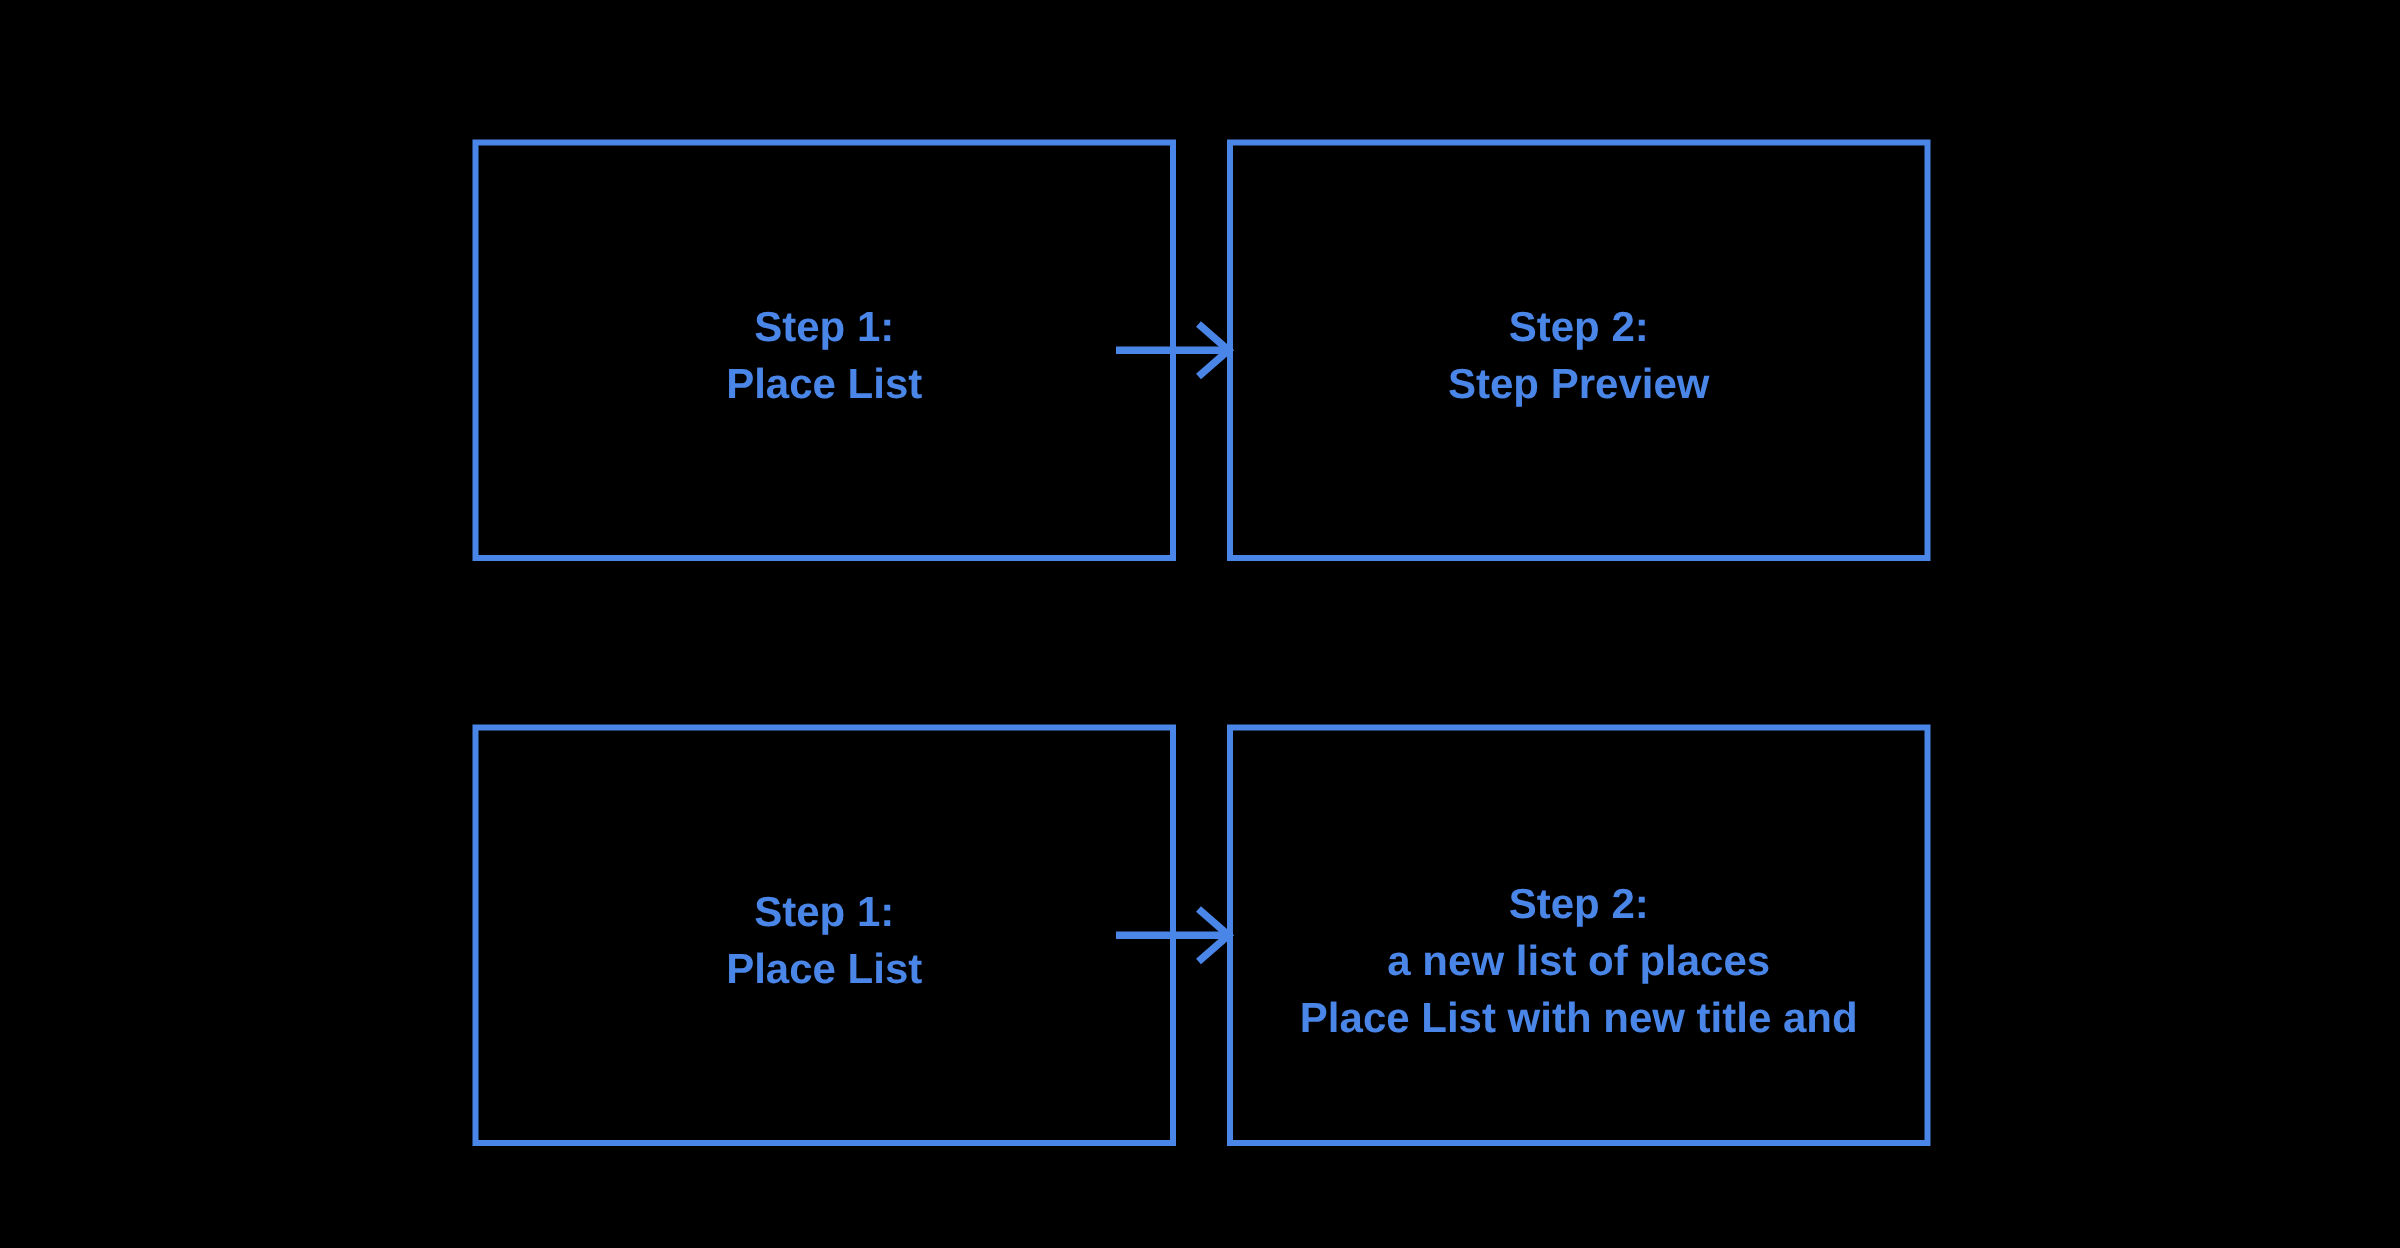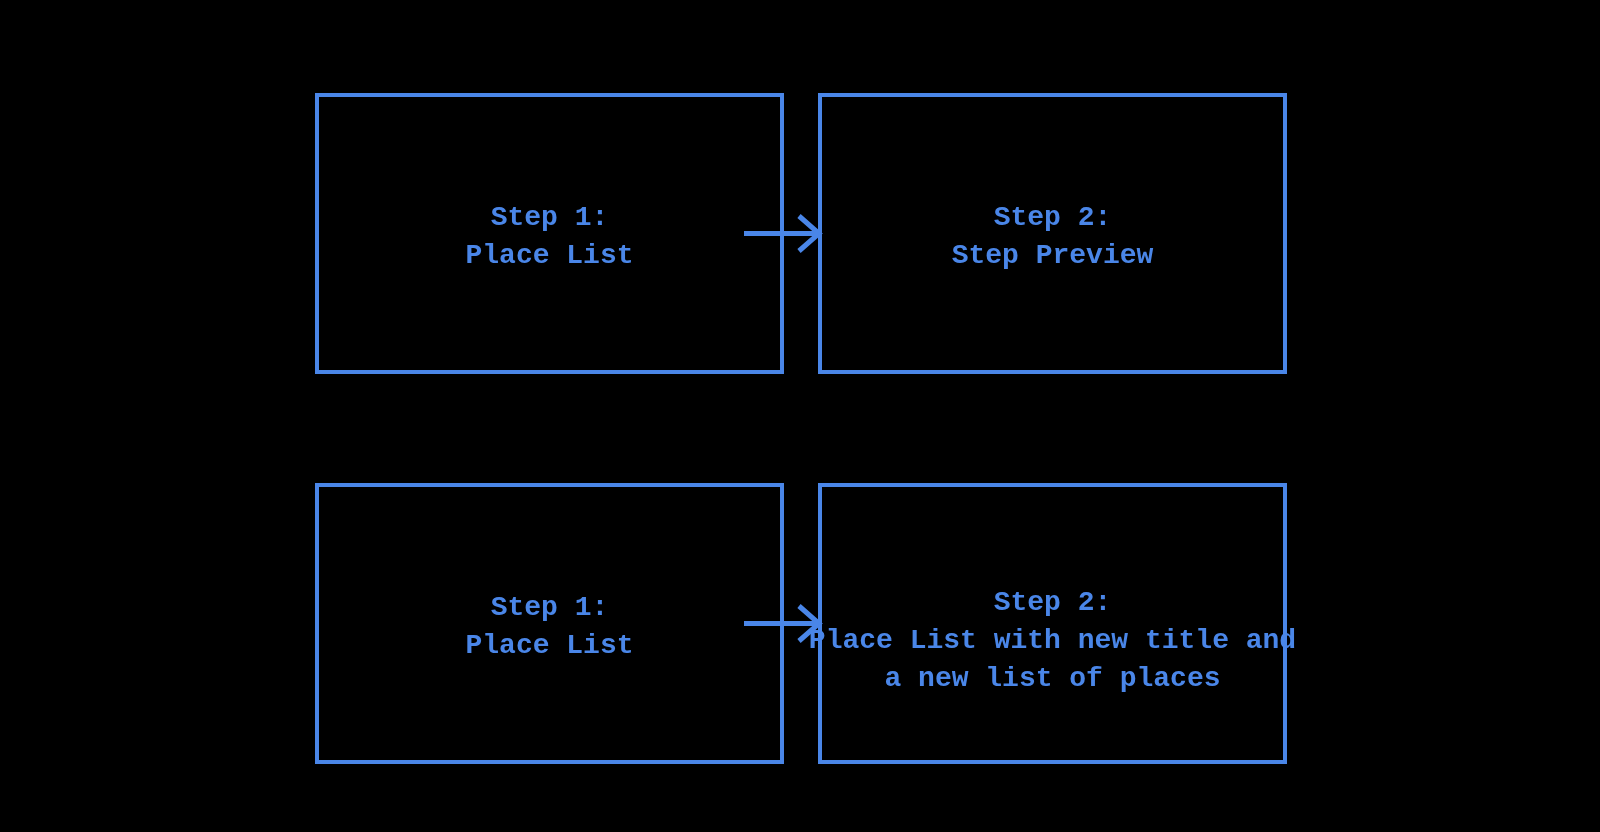"Step 1:" .box-text span { font-family: Liberation Mono, monospace -> none }
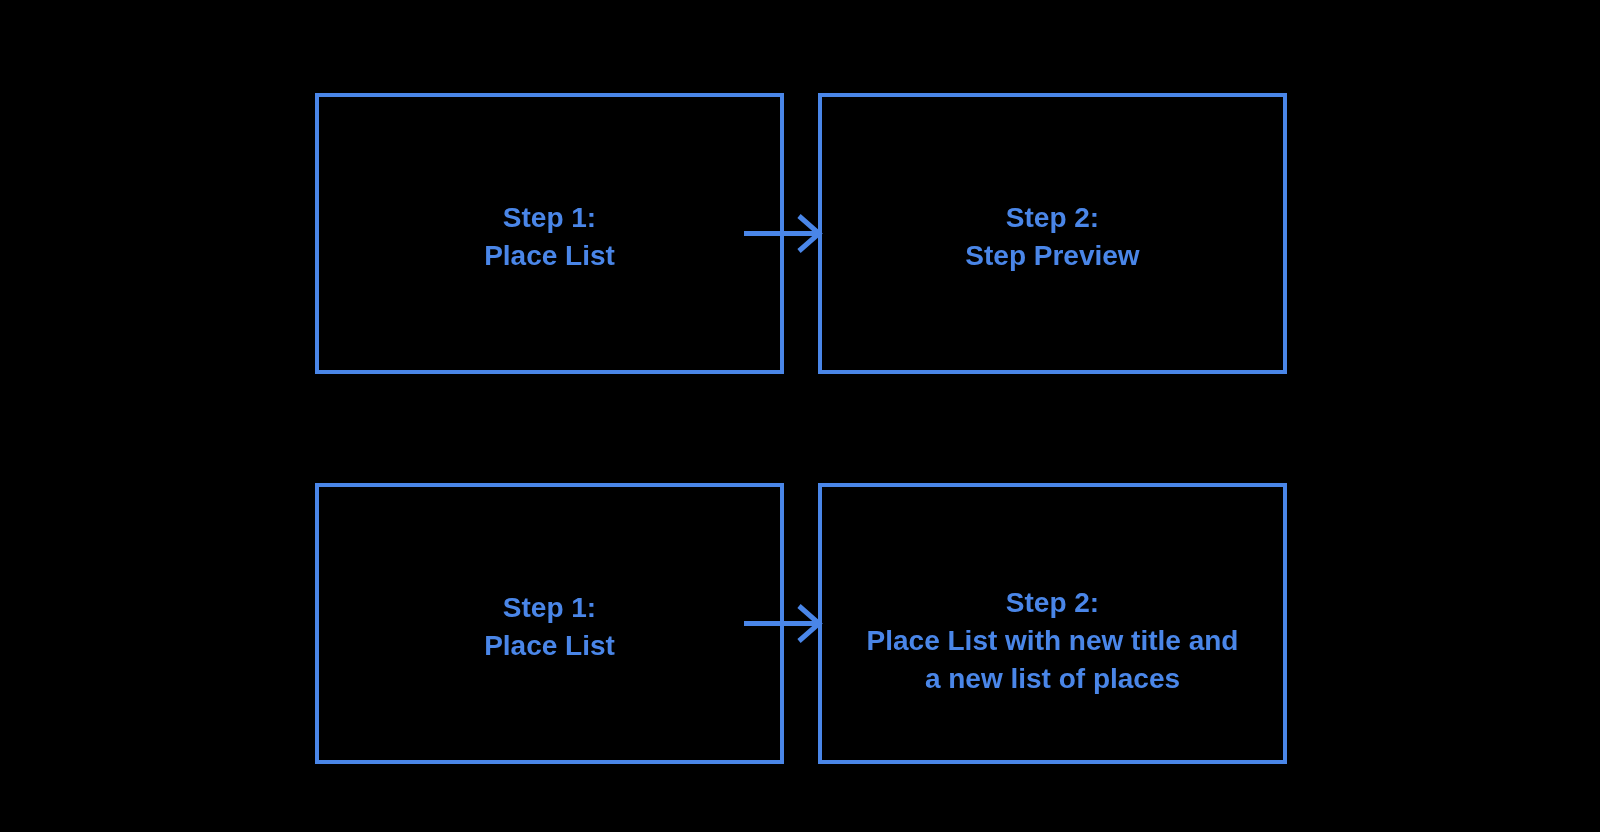"Place List with new title" span { order: before "a new list of places" -> after "a new list of places" }
